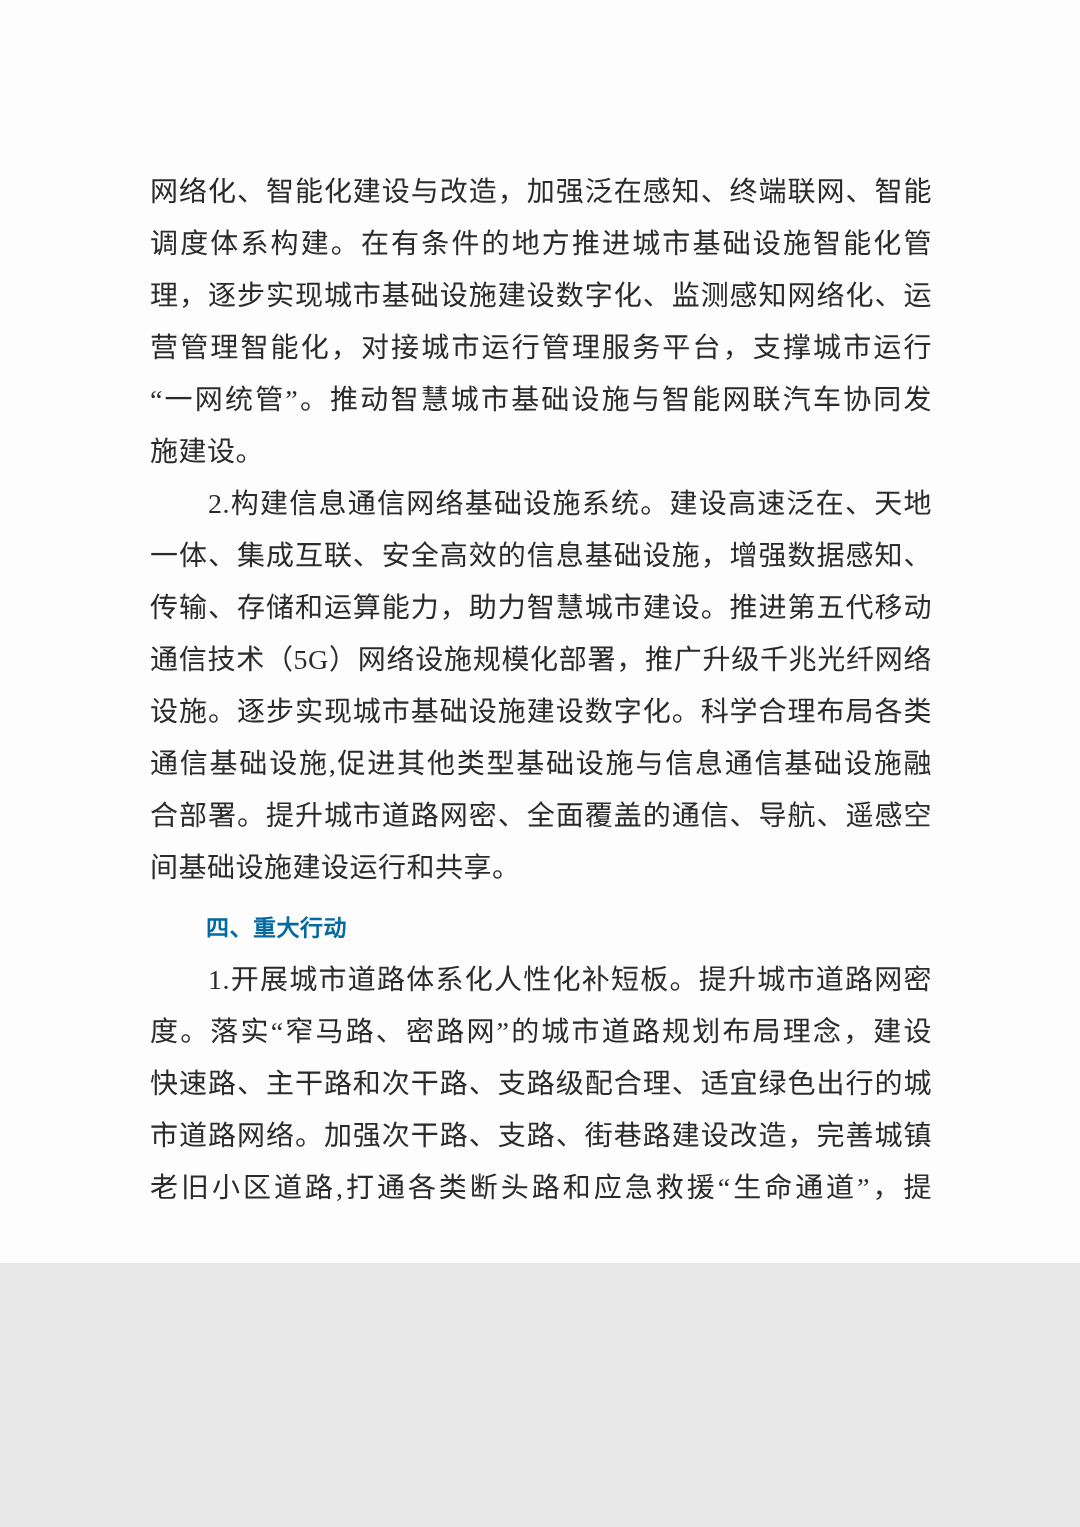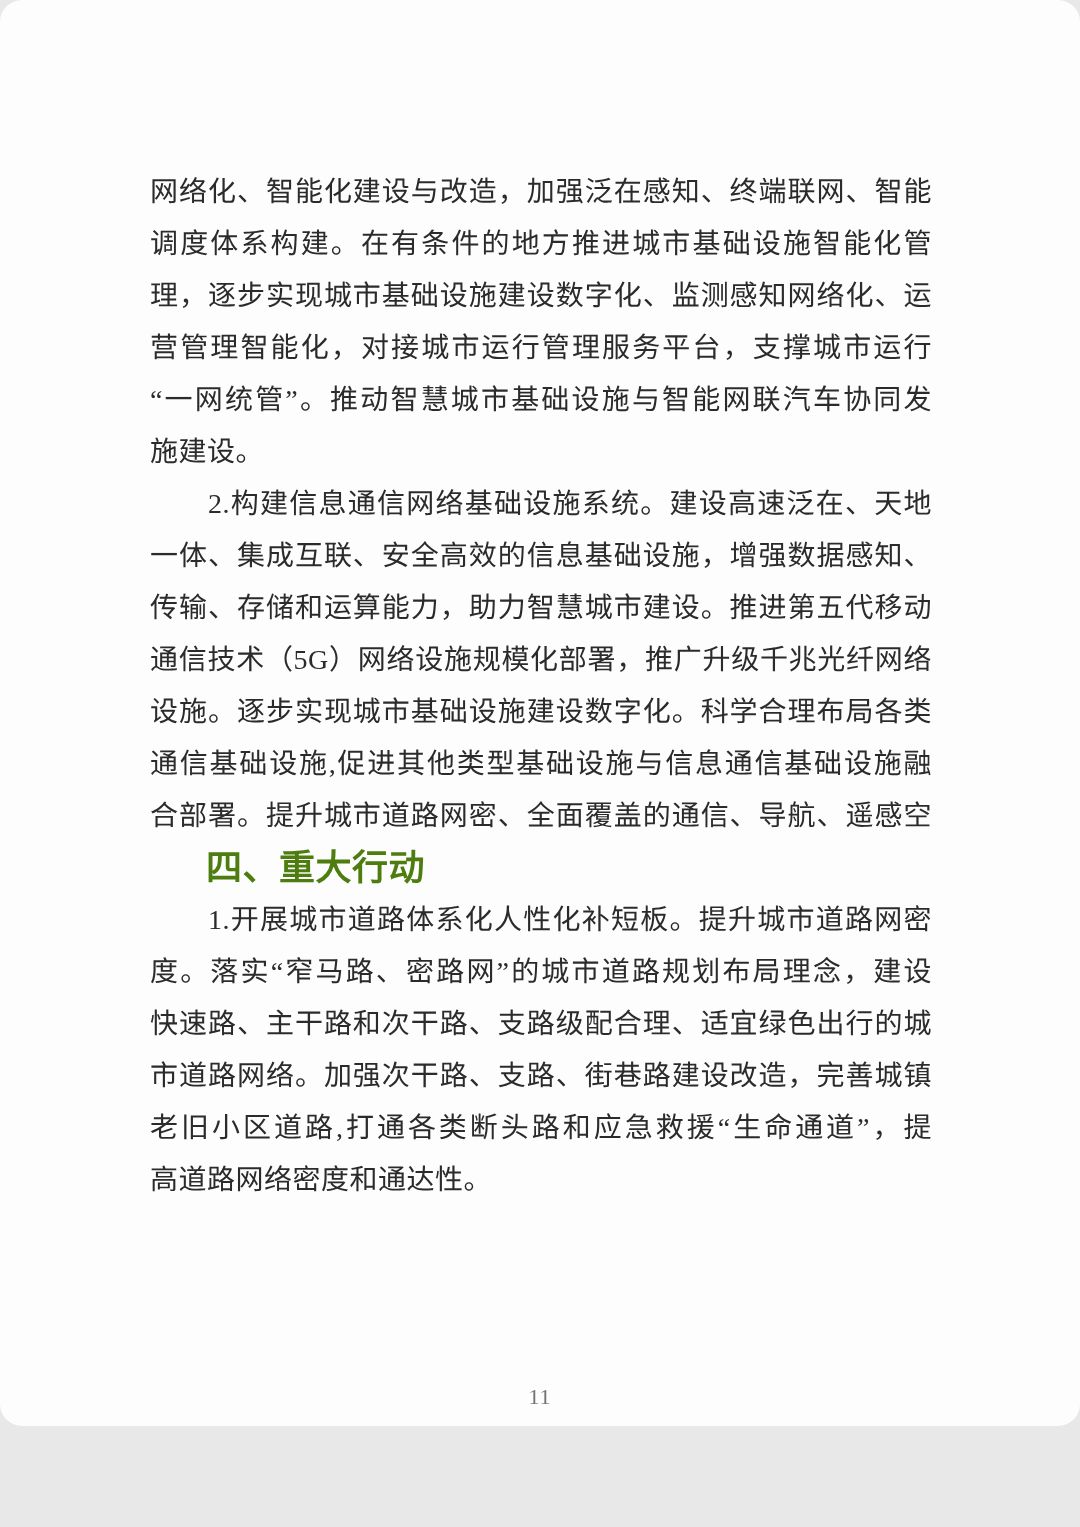"网络化、智能化建设与改造，加强泛在感知、终端联网、智能" .page { border-radius: 22px -> none; height: 1426px -> 1263px }
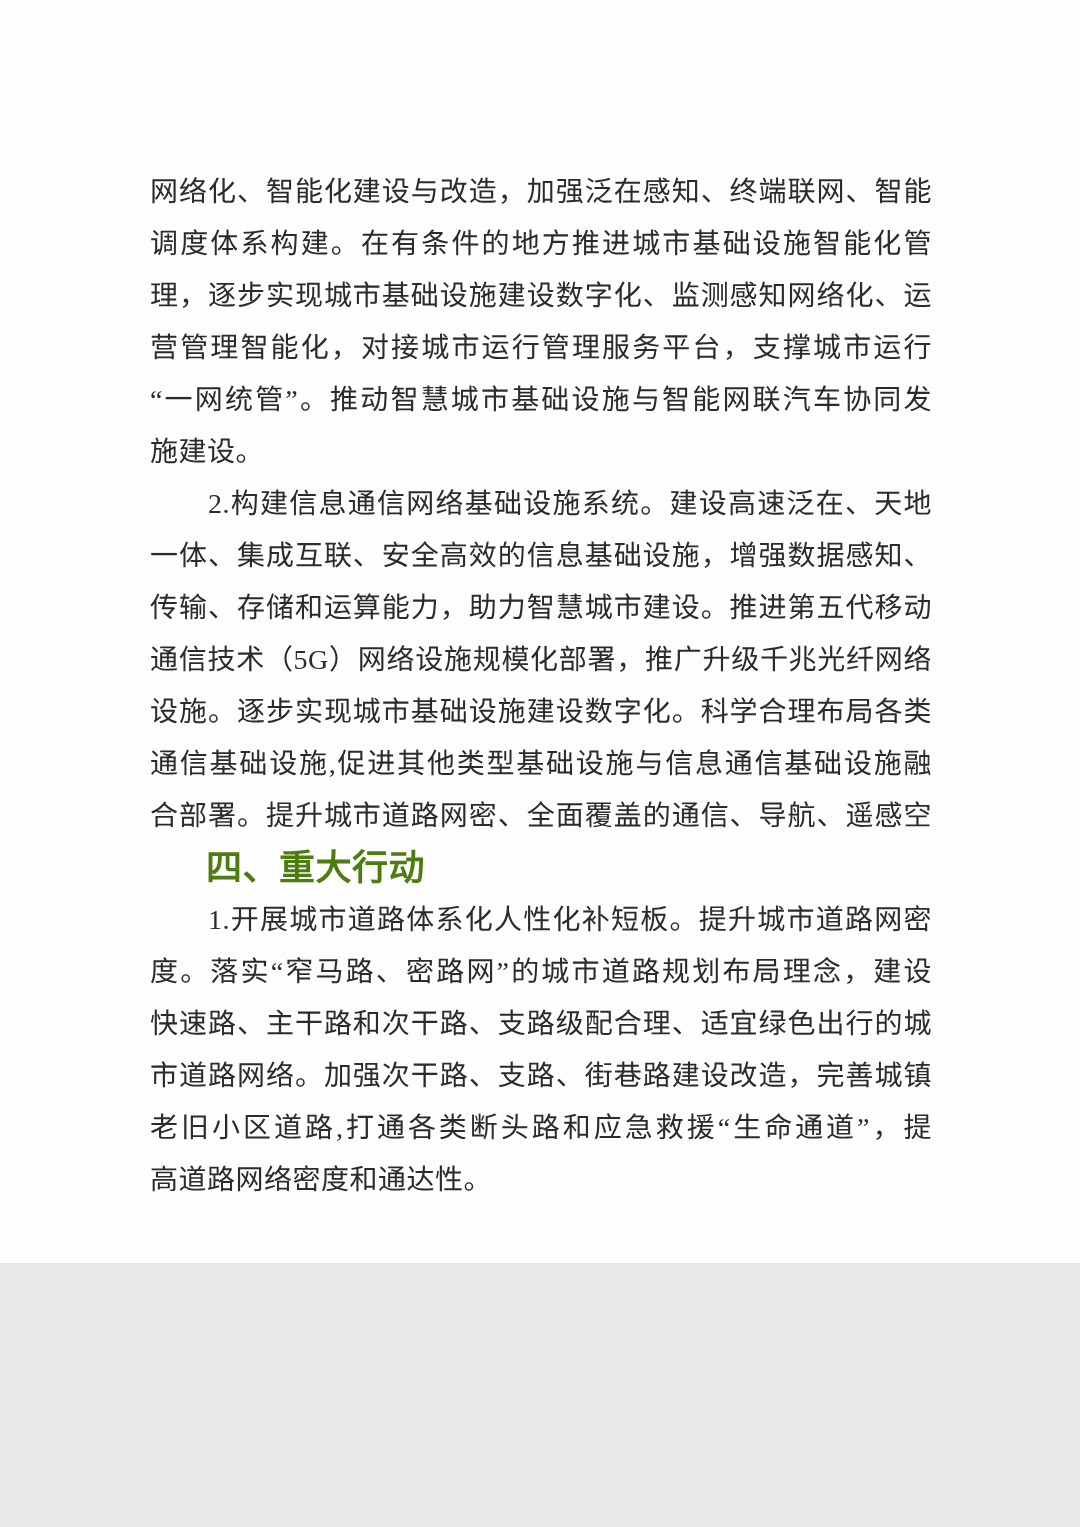"间基础设施建设运行和共享。" div.line { html: none -> <div>间基础设施建设运行和共享。</div> }
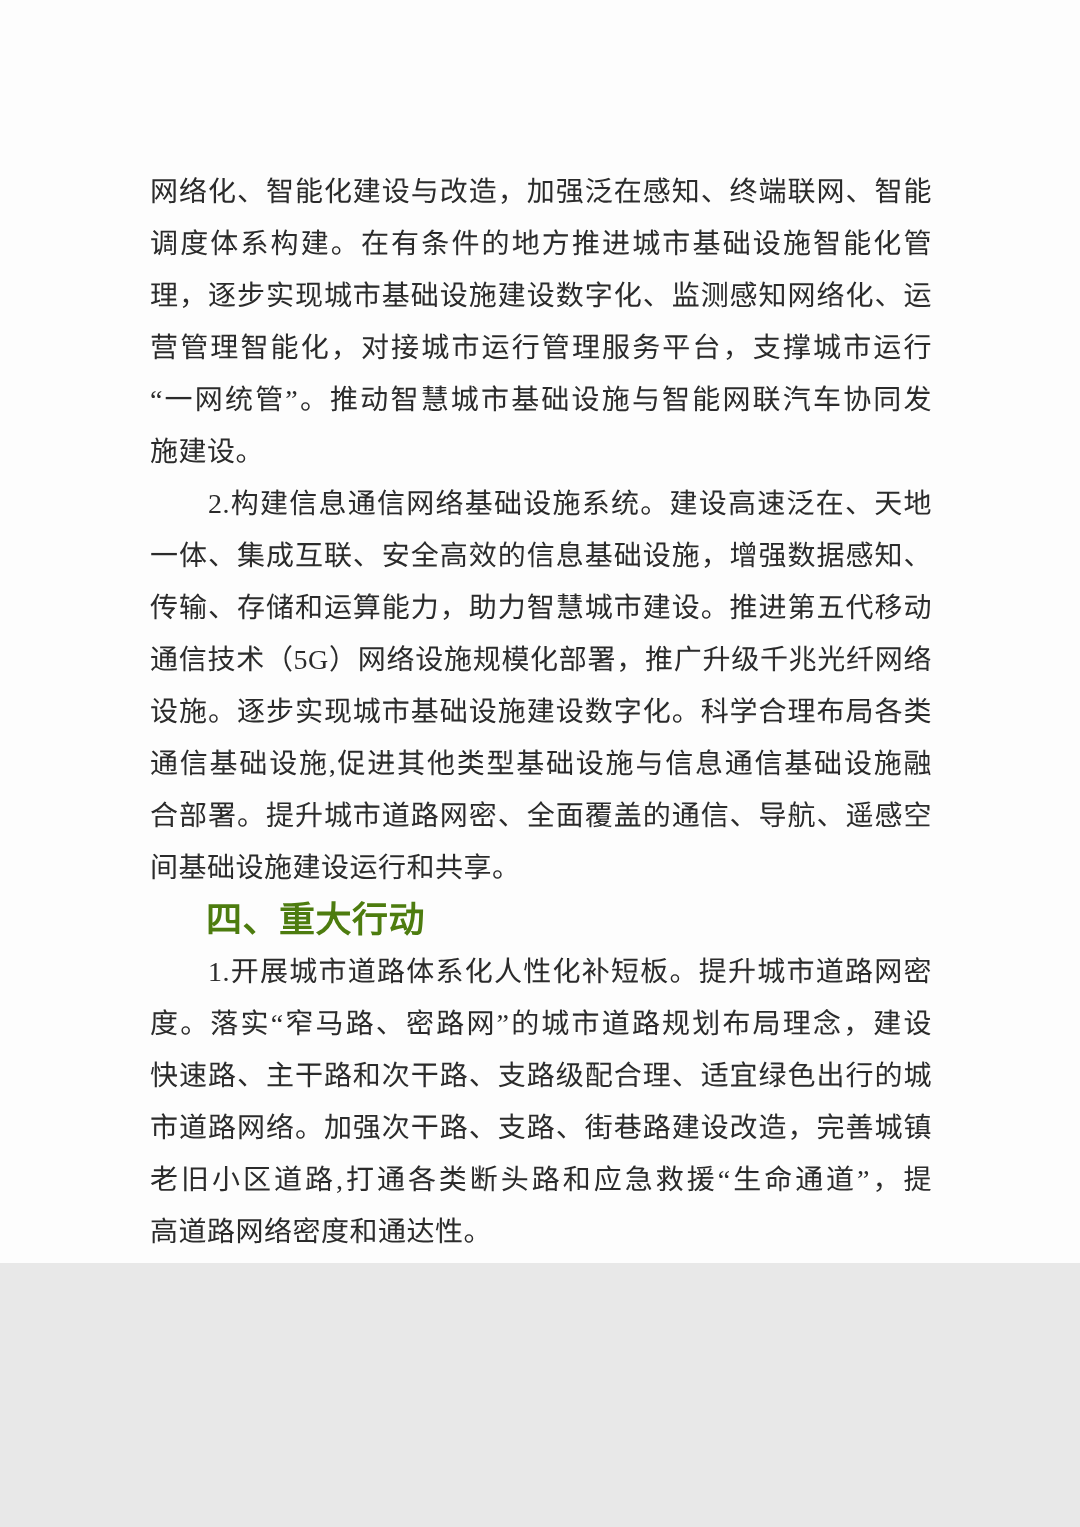"四、重大行动" .line.heading { color: #4d7c0f -> #0369a1; font-size: 36px -> 23px; margin-top: none -> 8px }
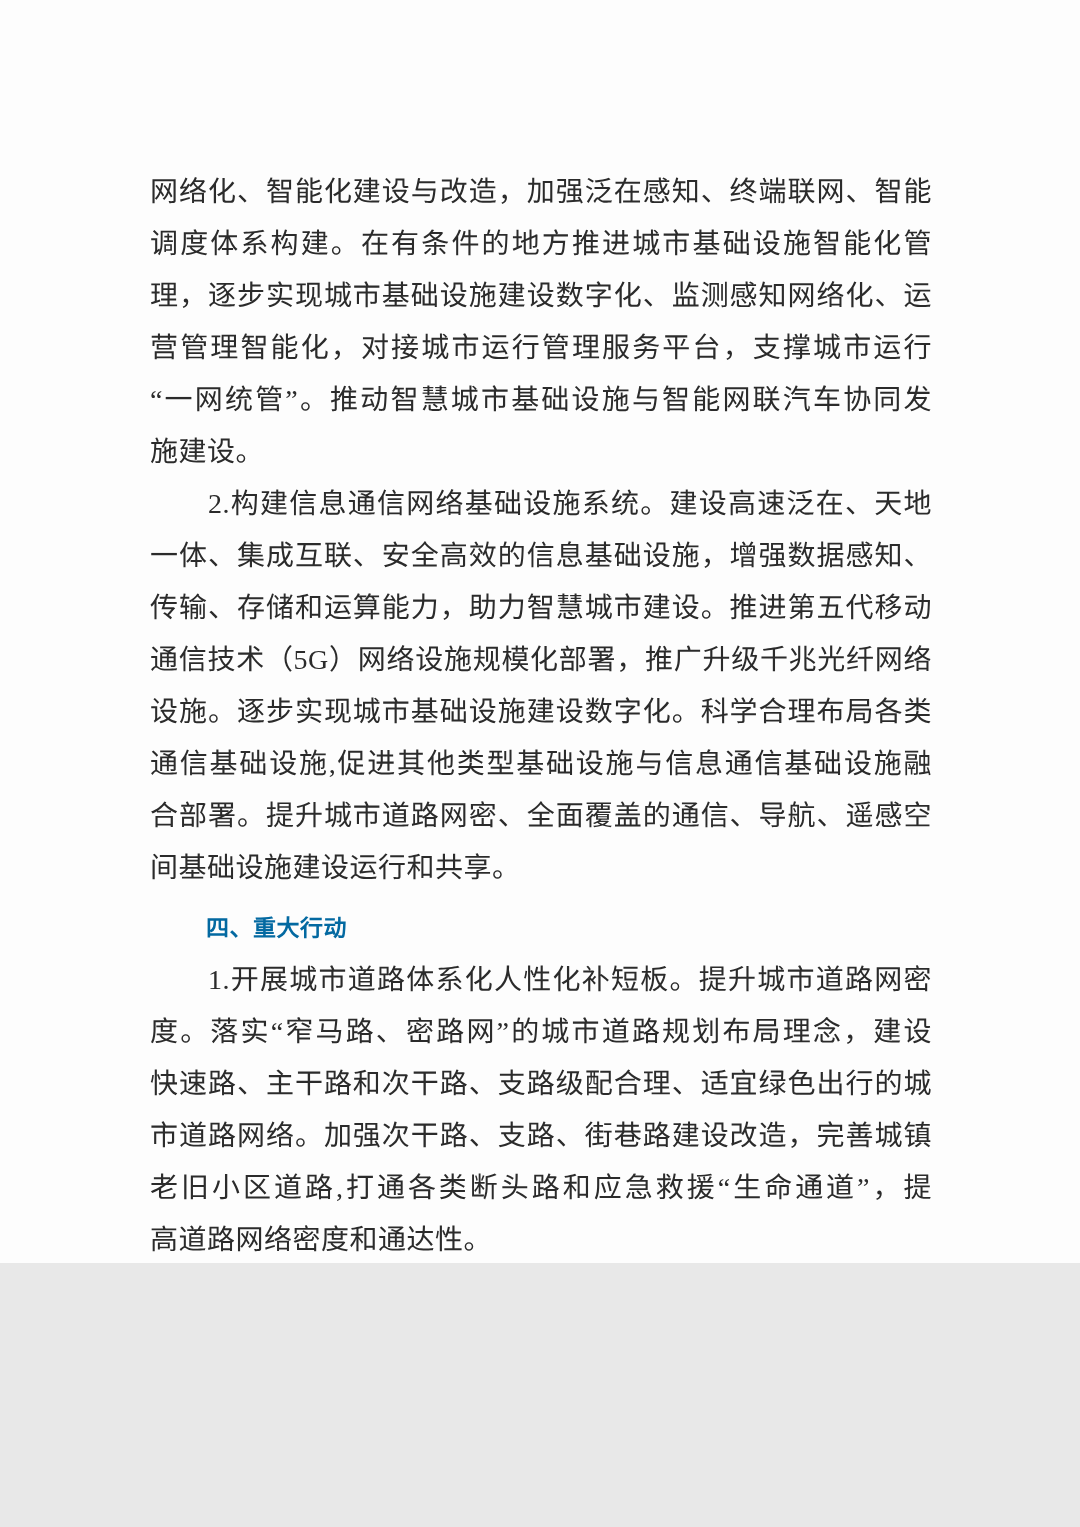"高道路网络密度和通达性。" div.line { html: <div>高道路网络密度和通达性。</div> -> none }
